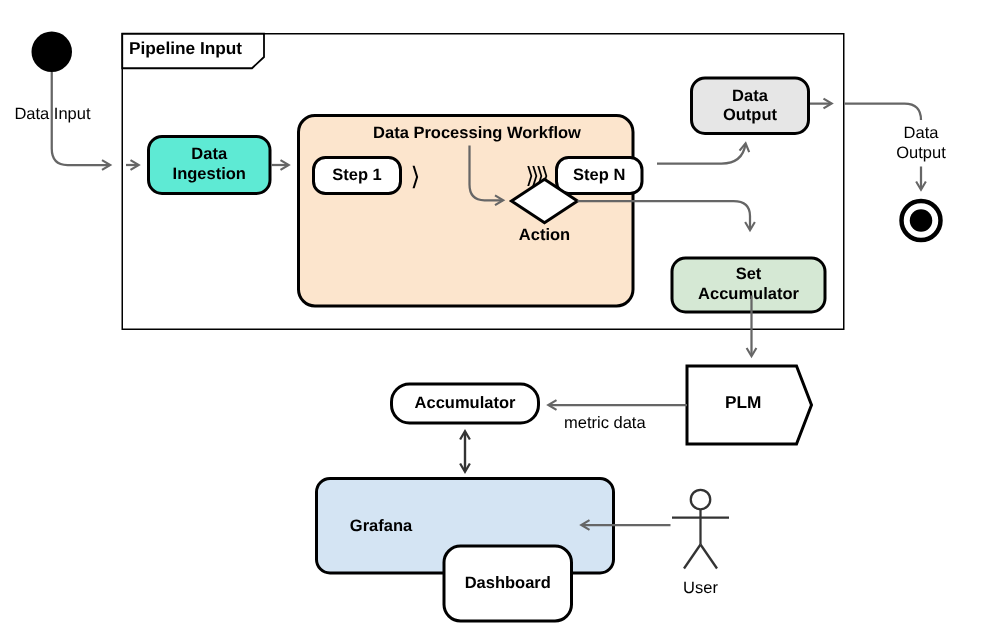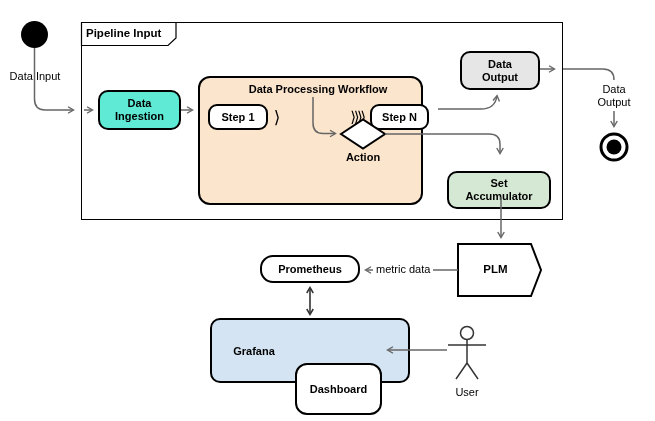"Prometheus" span { text: Prometheus -> Accumulator }
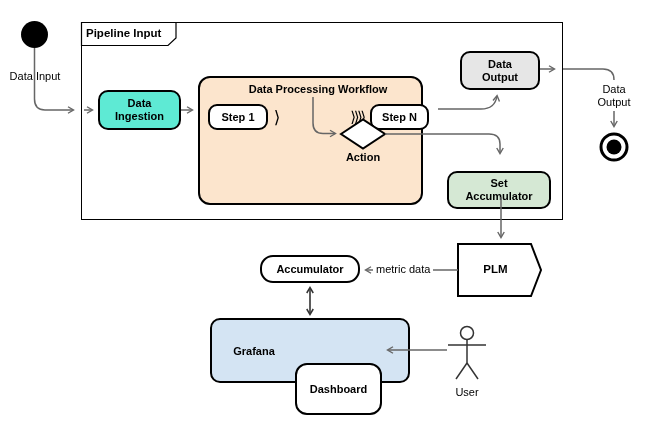"metric data" .metric-bg { margin-top: none -> 13px }
